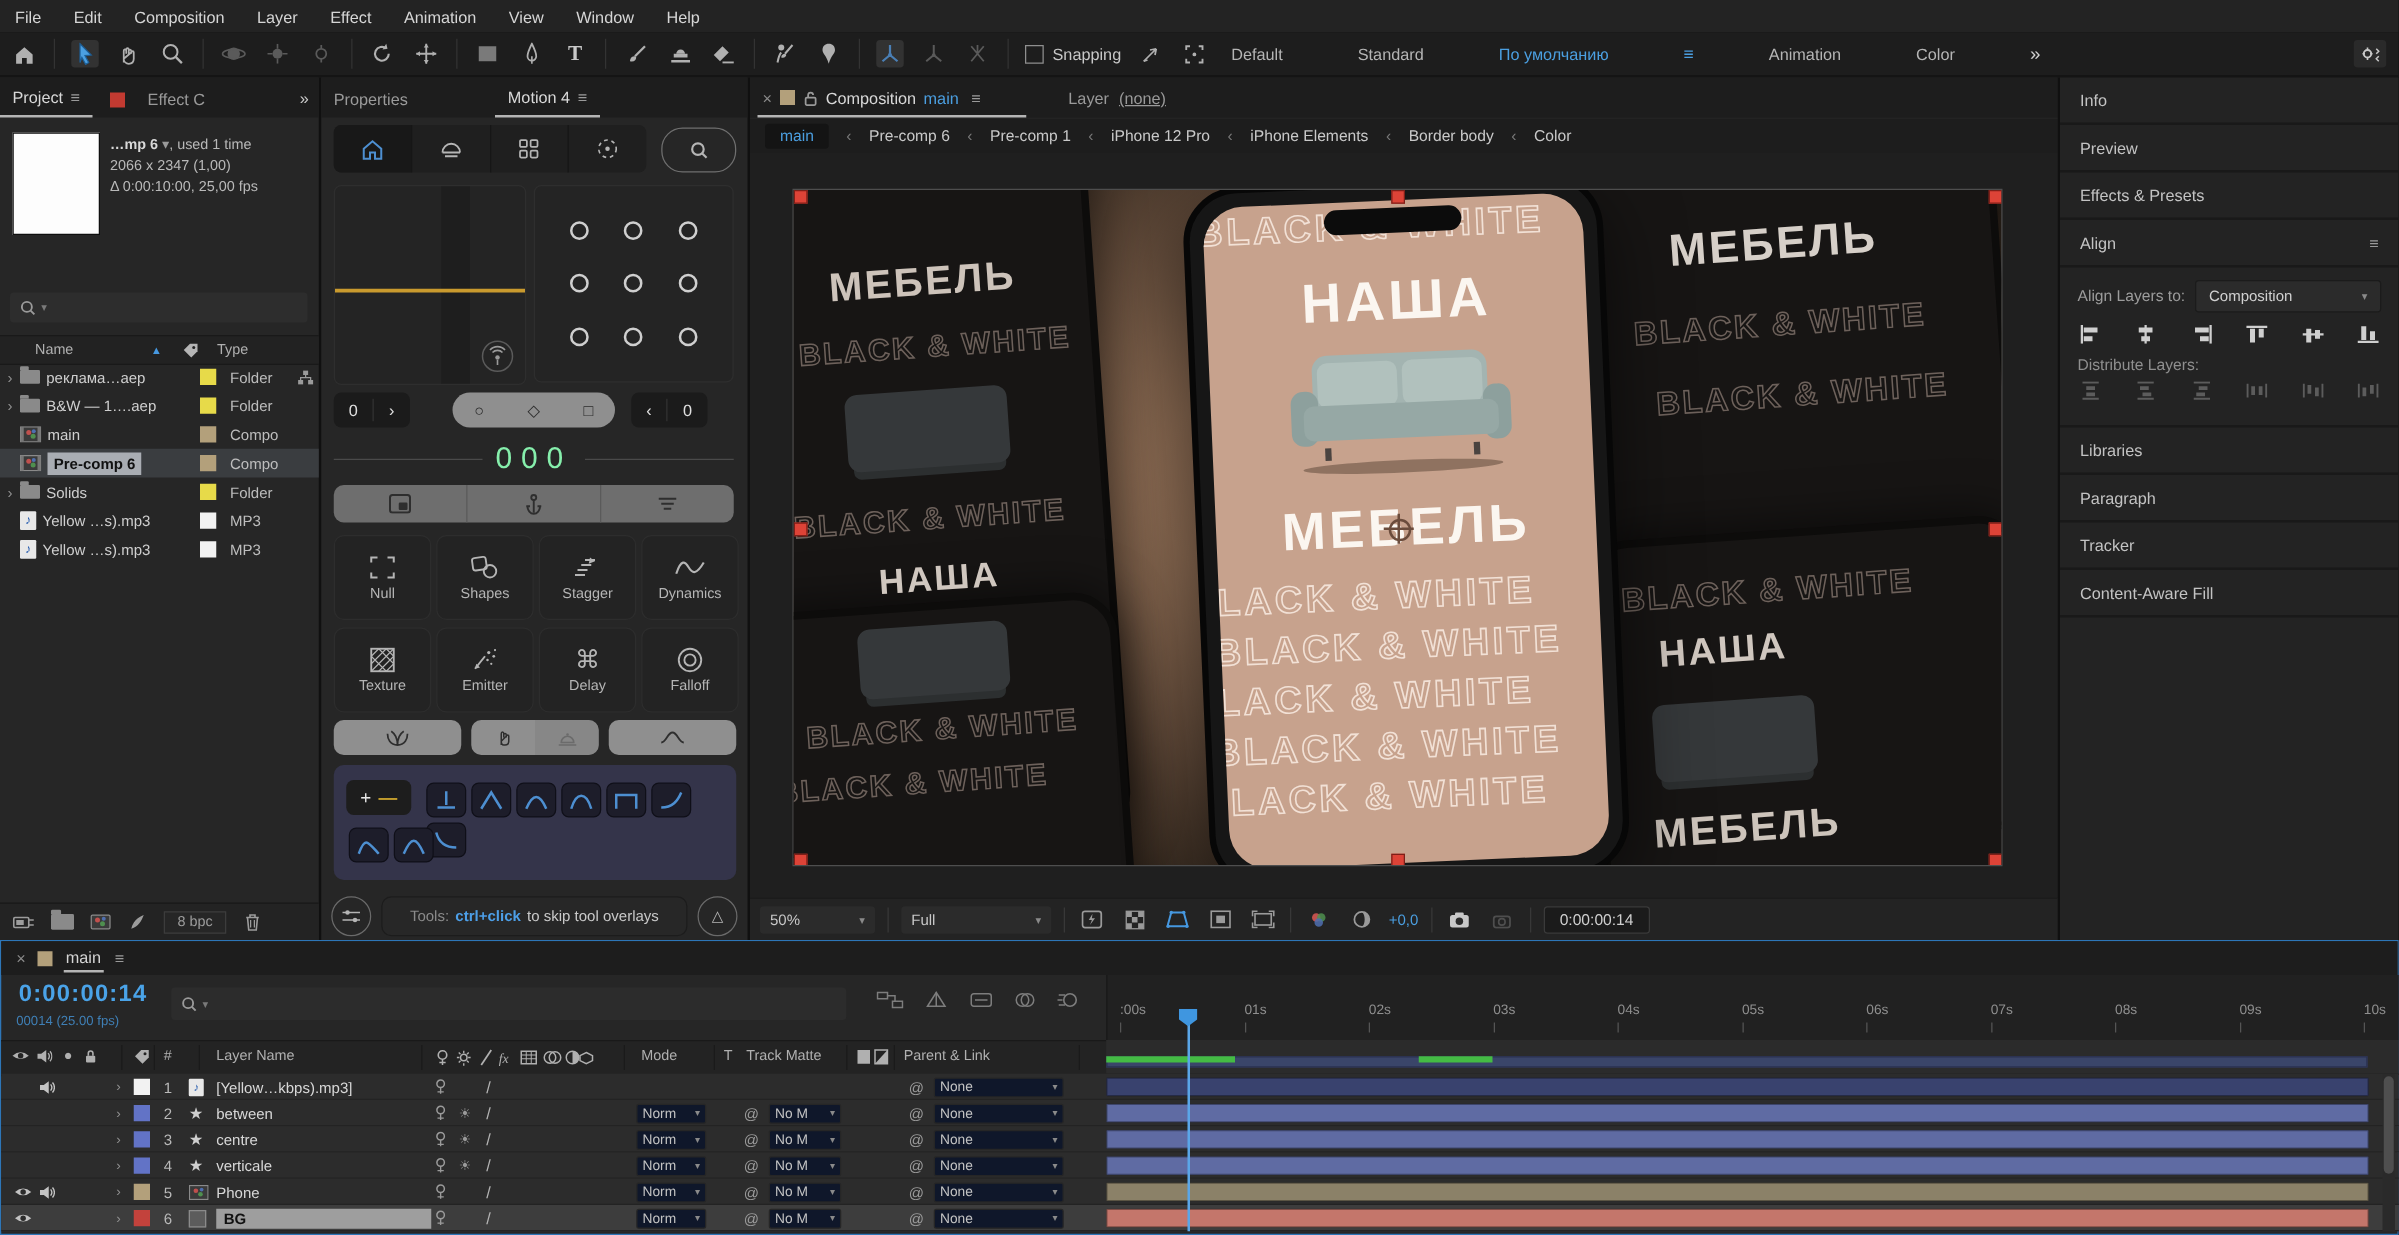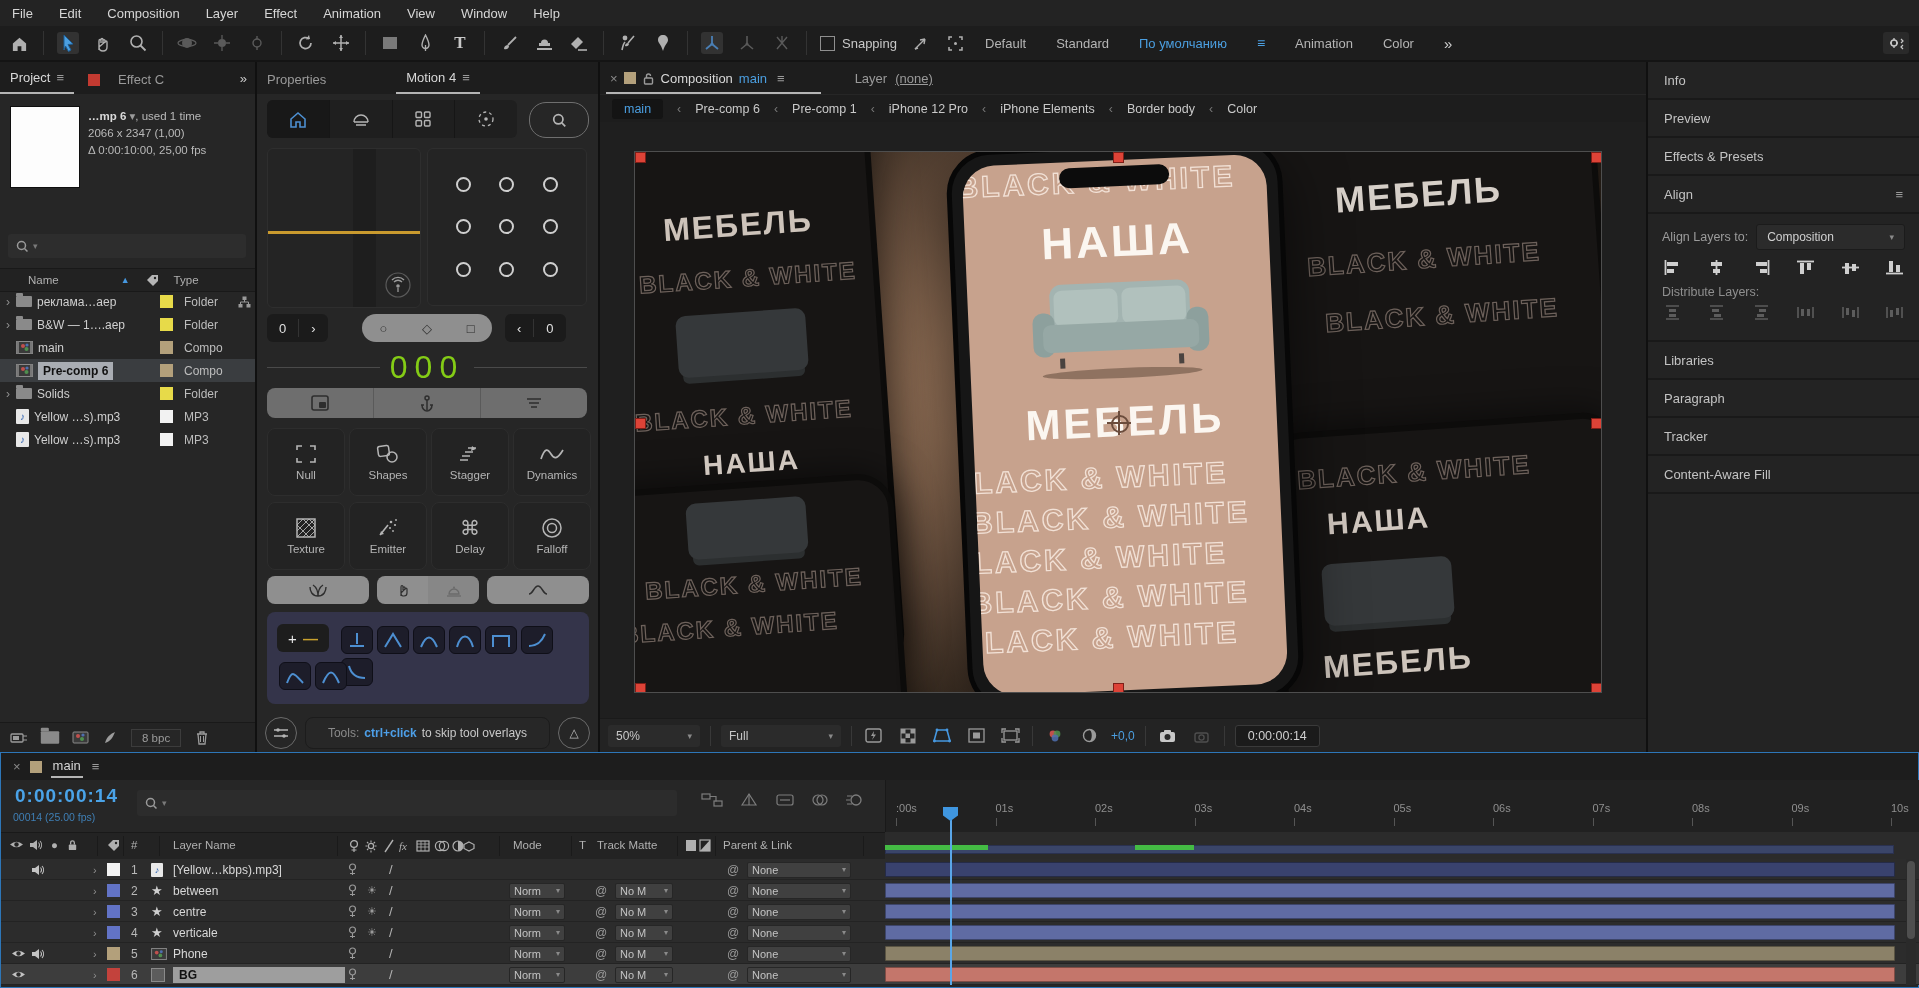"Default" #workspaces { gap: 30px -> 60px }
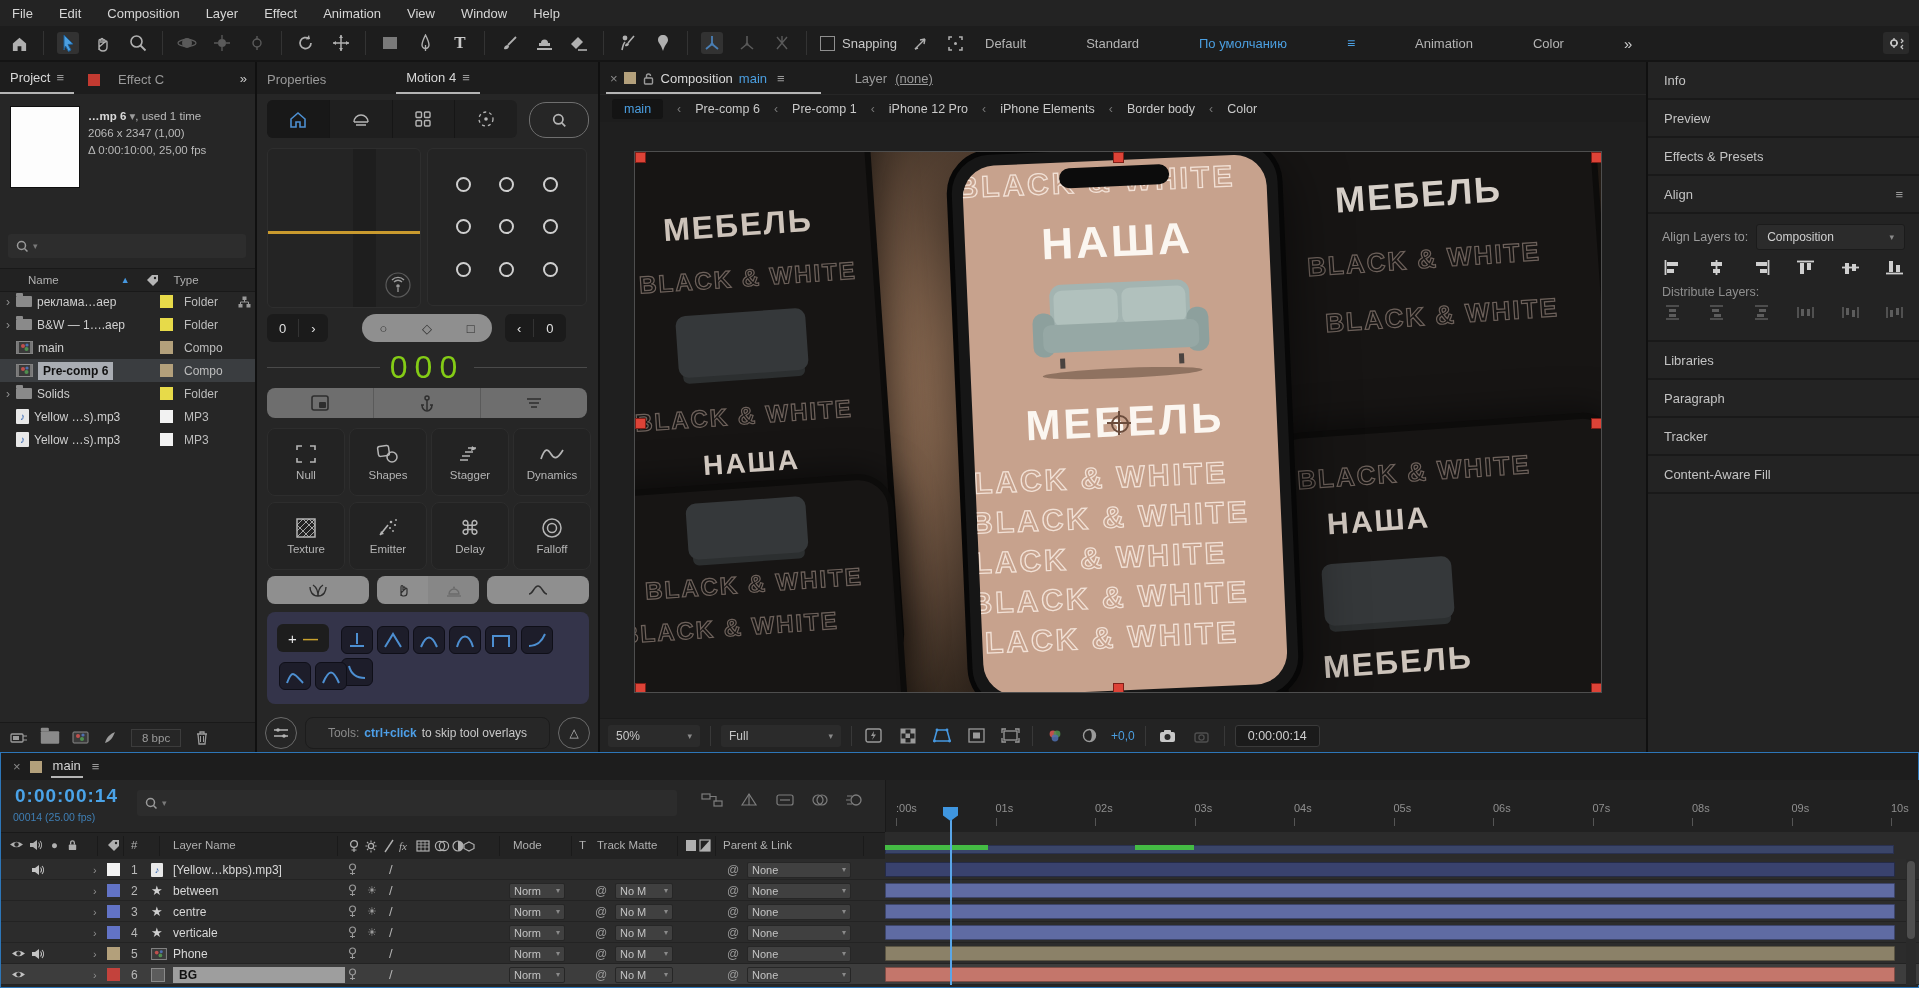"000" #mo-counter .digits { color: #84cc16 -> #86efac; font-size: 32px -> 24px }
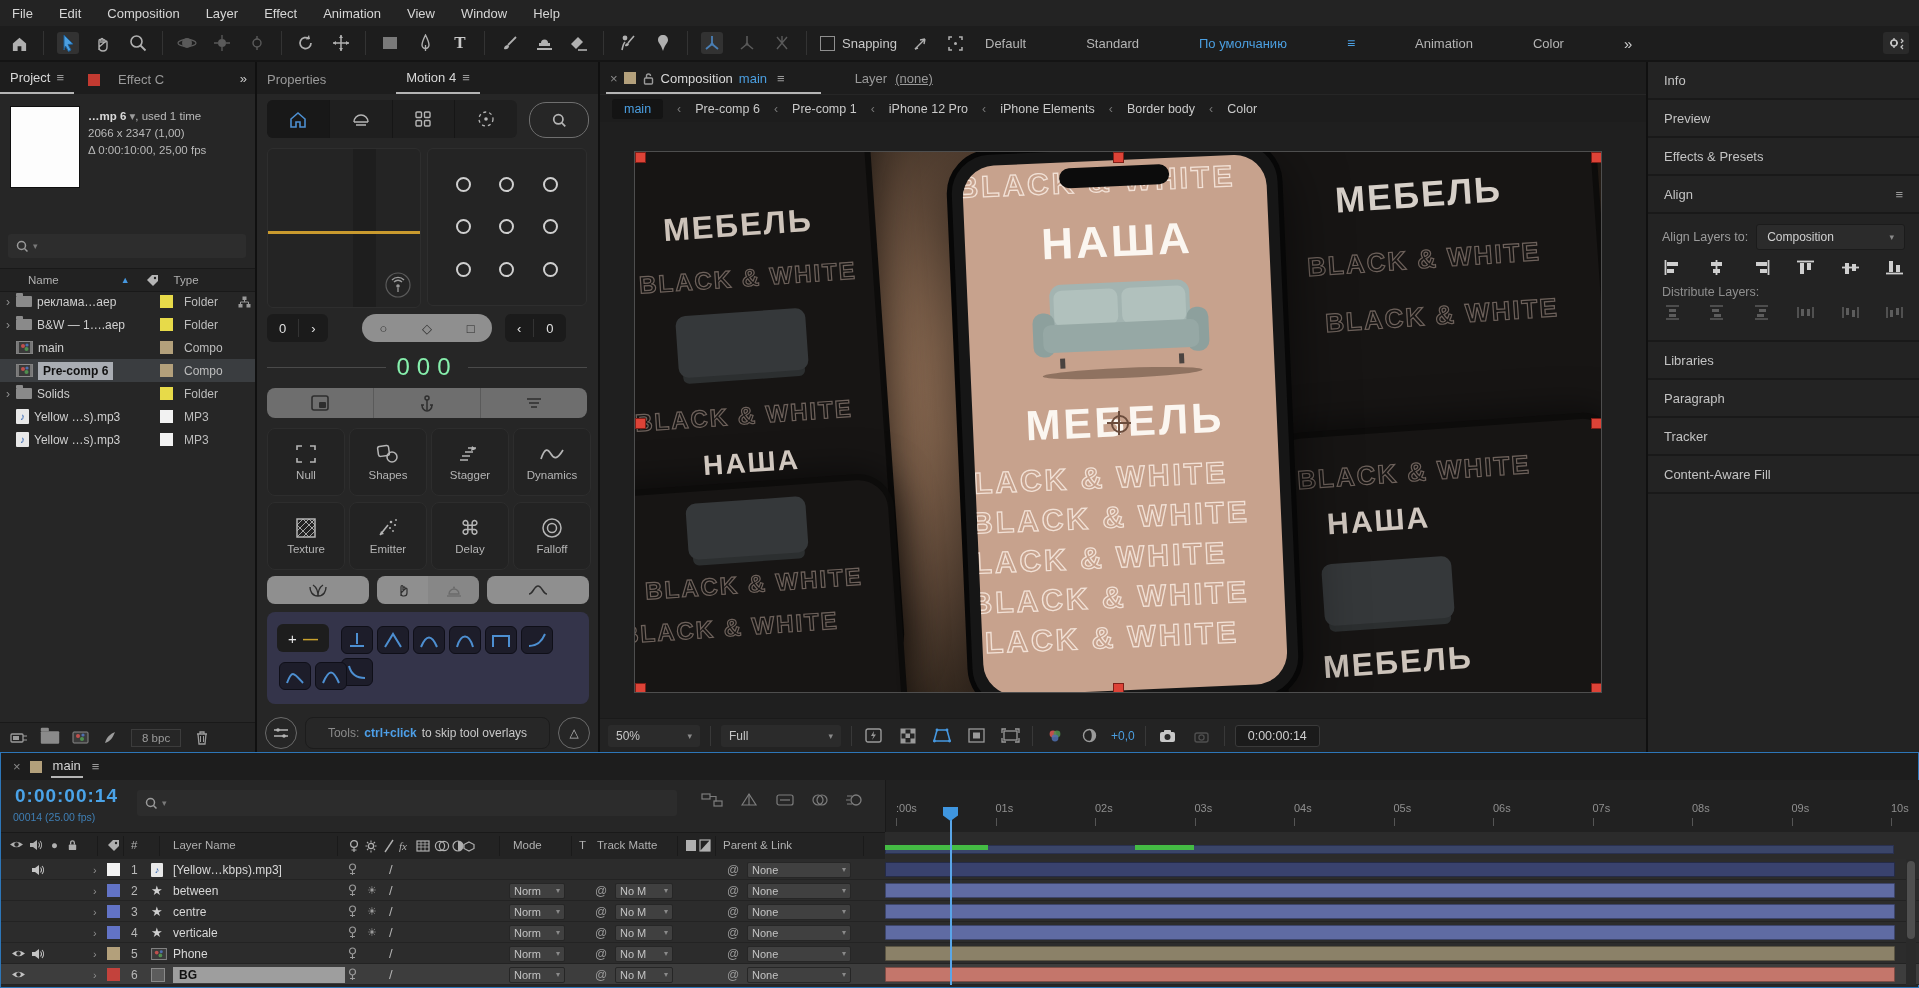"None" .dd-box { background: #404040 -> #0f172a }
